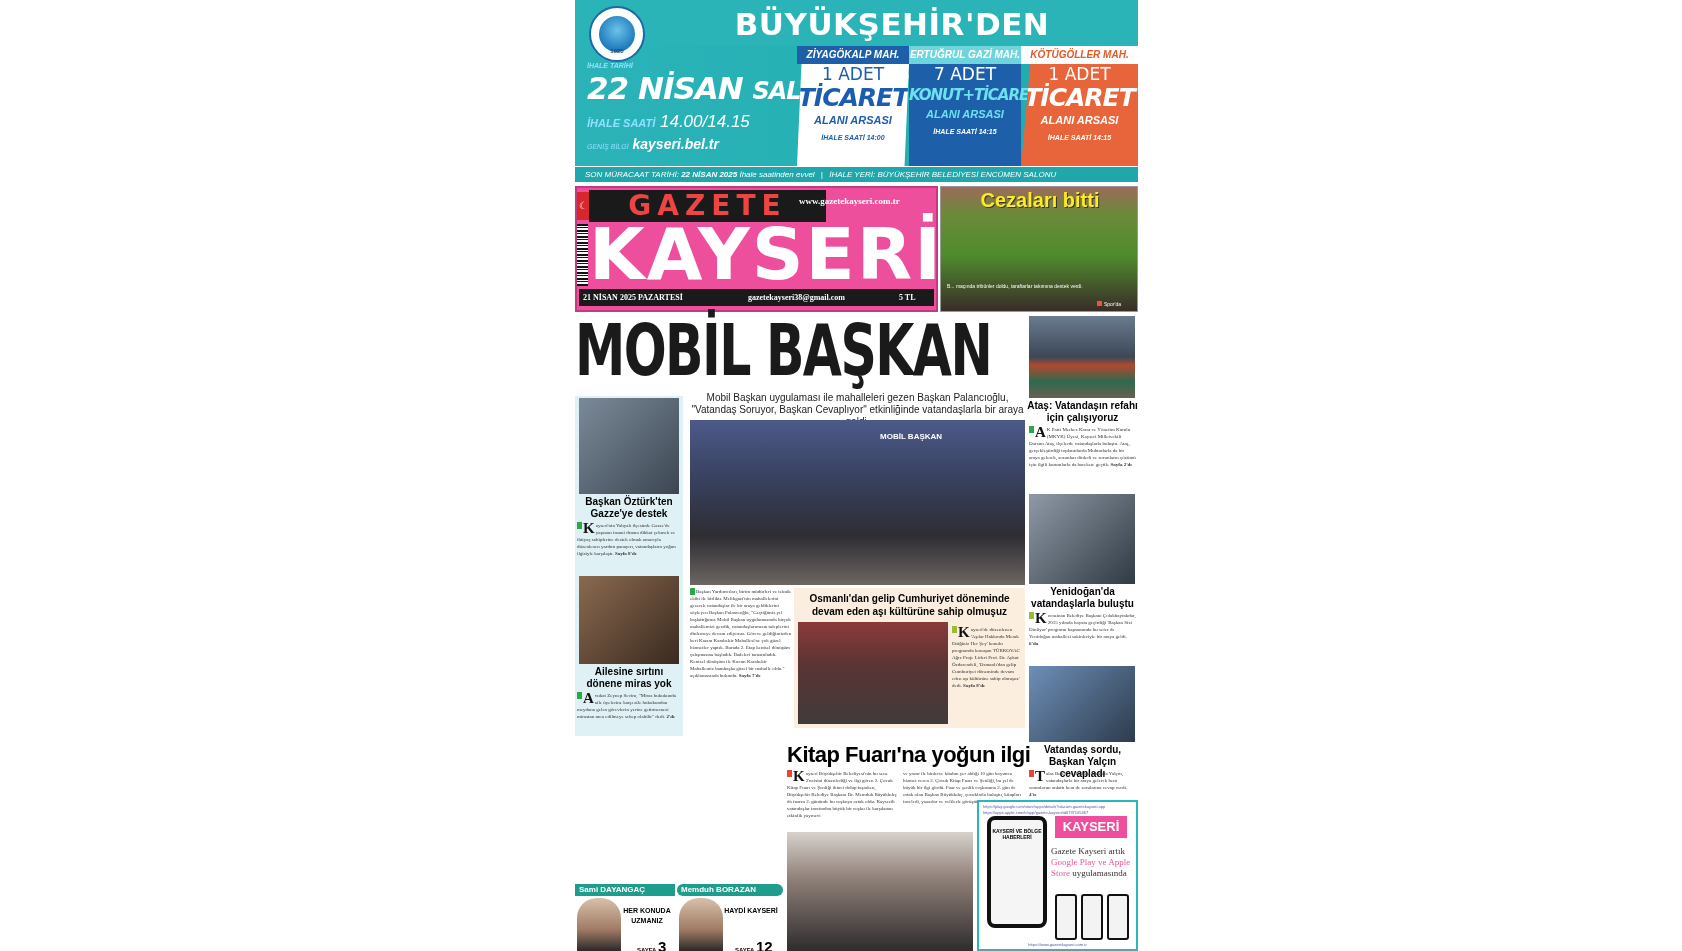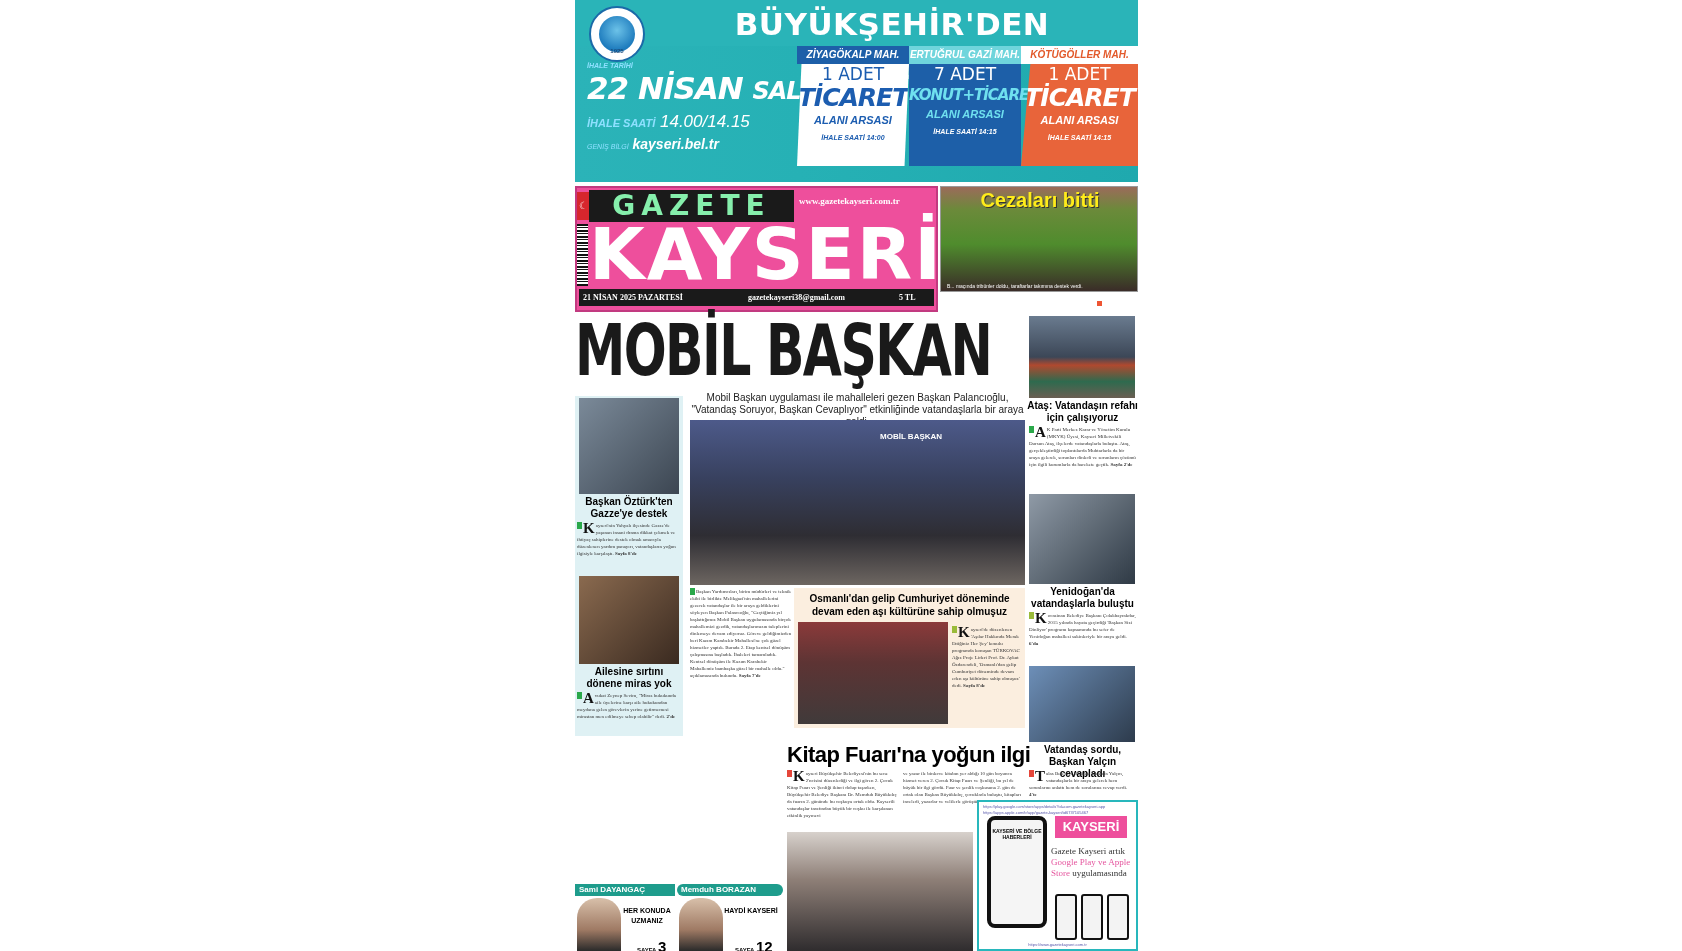"SON MÜRACAAT TARİHİ: 22 NİSAN" div.abs { html: none -> <div> <span>SON MÜRACAAT TARİHİ:</span> <b>22 NİSAN 2025</b> <span>İhale saatinden evvel</span> <span>|</span> <span>İHALE YERİ: BÜYÜKŞEHİR BELEDİYESİ ENCÜMEN SALONU</span> </div> }
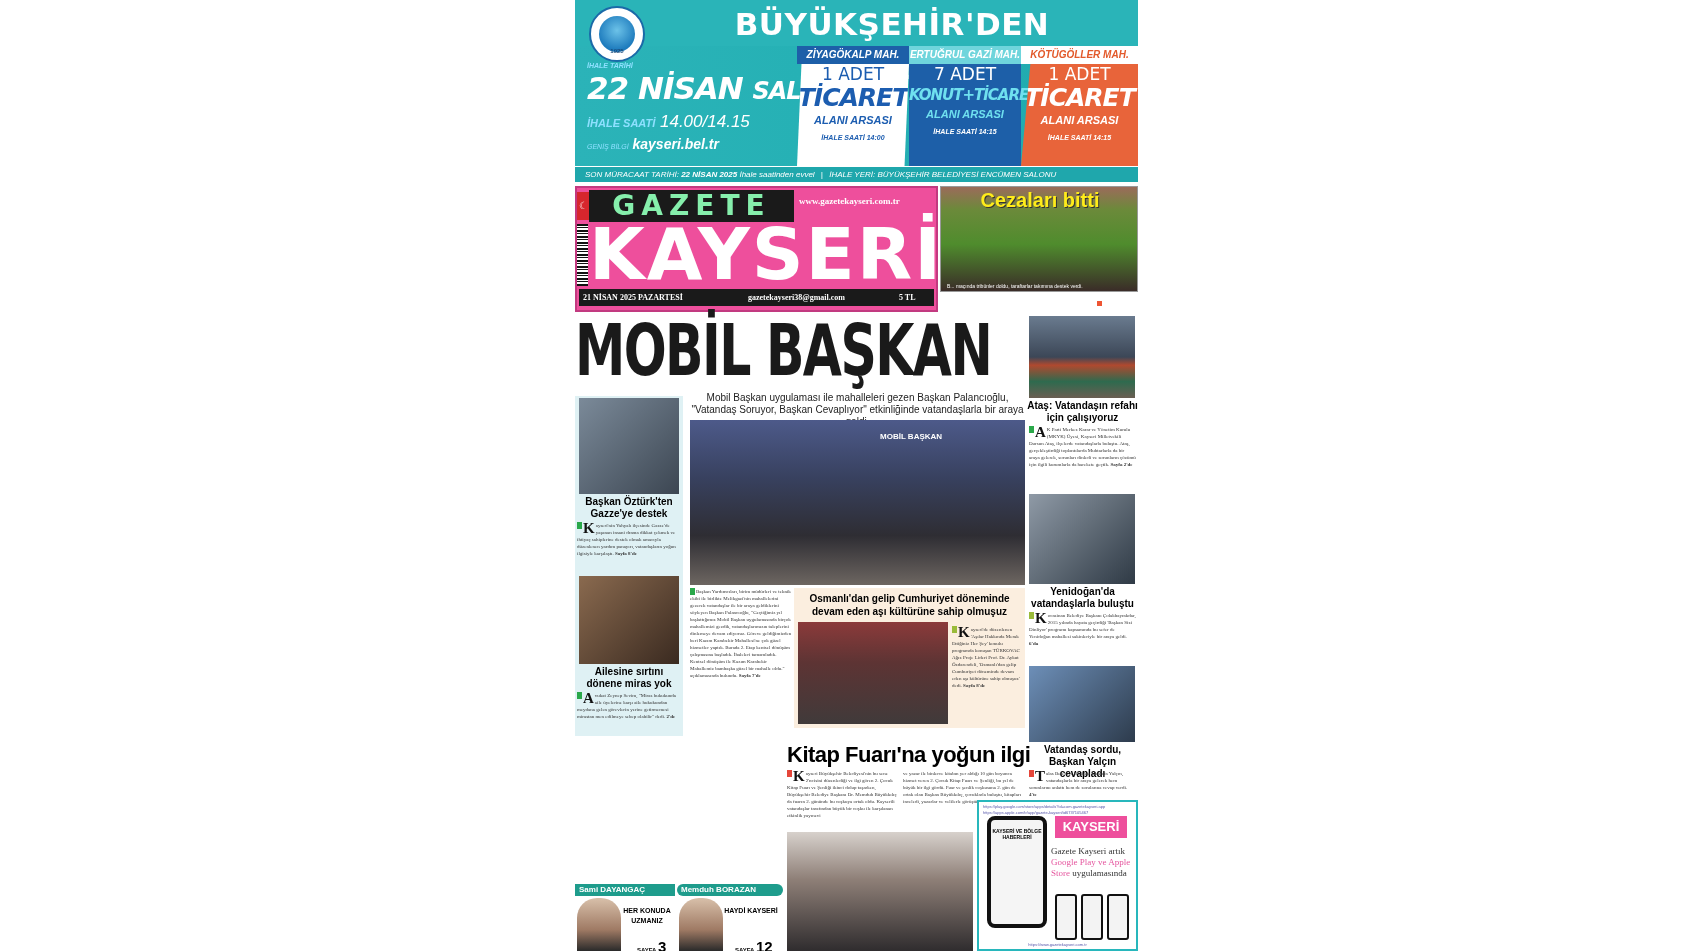"GAZETE" .gazete { color: #86efac -> #ef4444; width: 205px -> 237px }
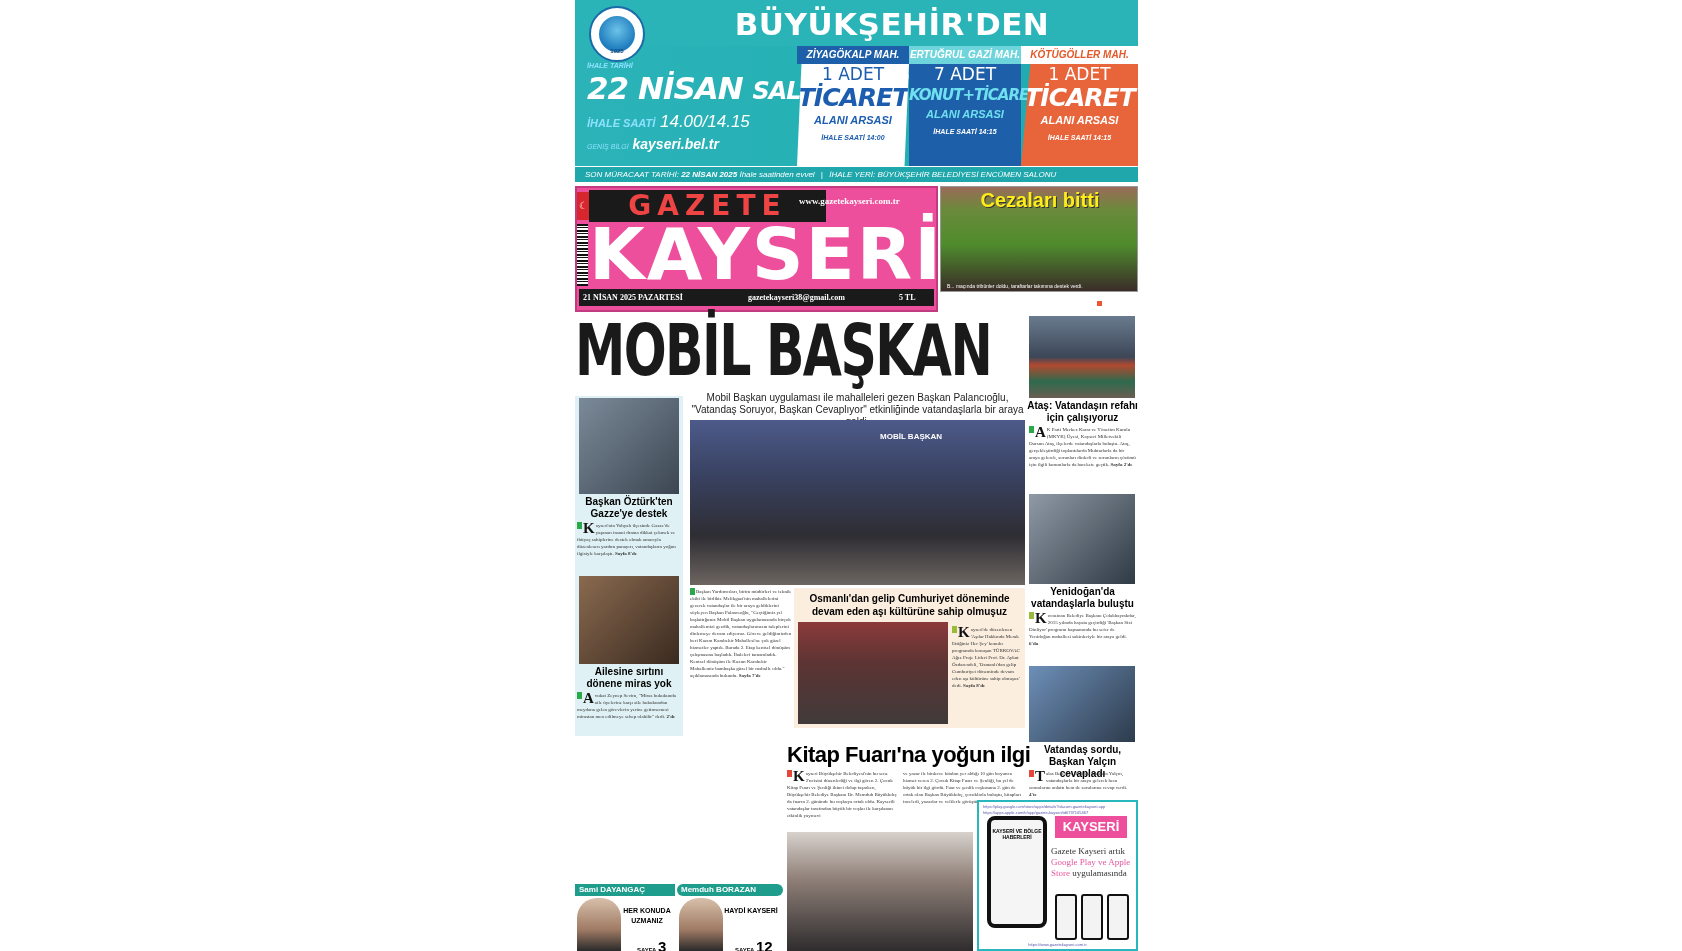"Cezaları bitti" .stadium { height: 106px -> 126px }
